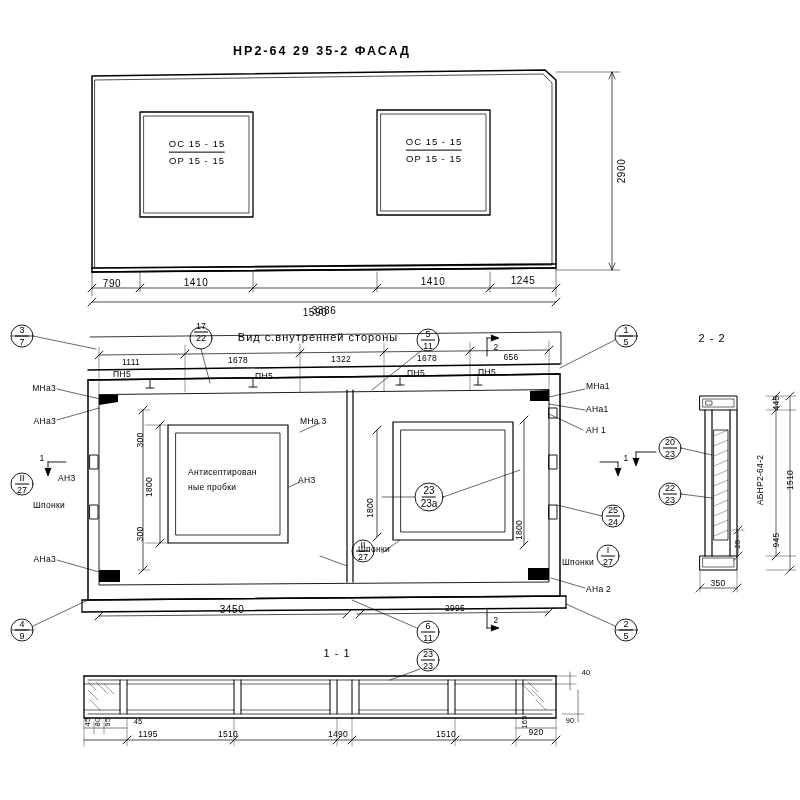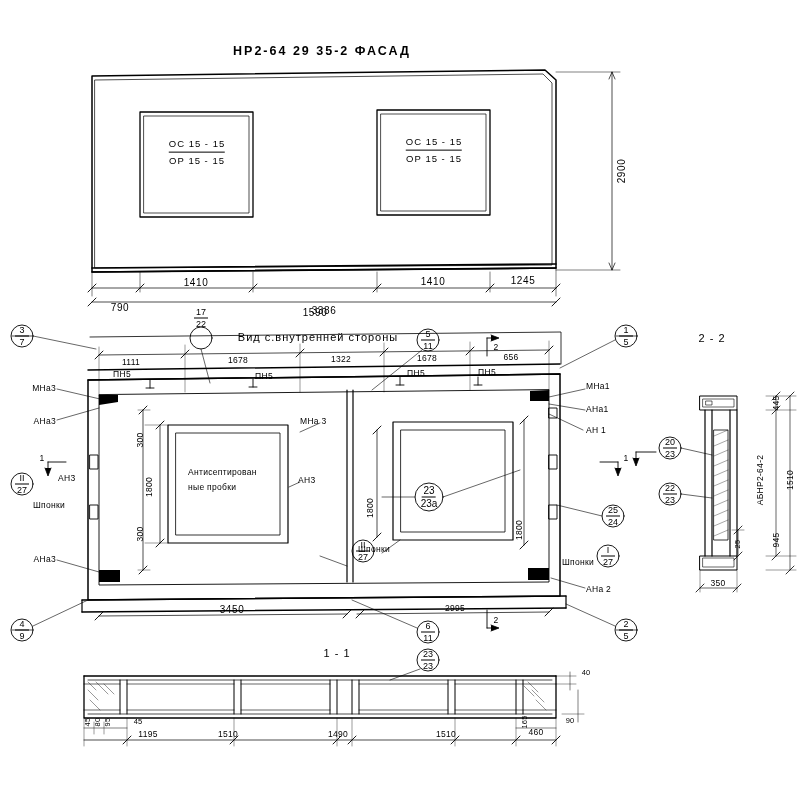"790" div.lbl { left: 120px -> 112px; margin-top: 24px -> none }
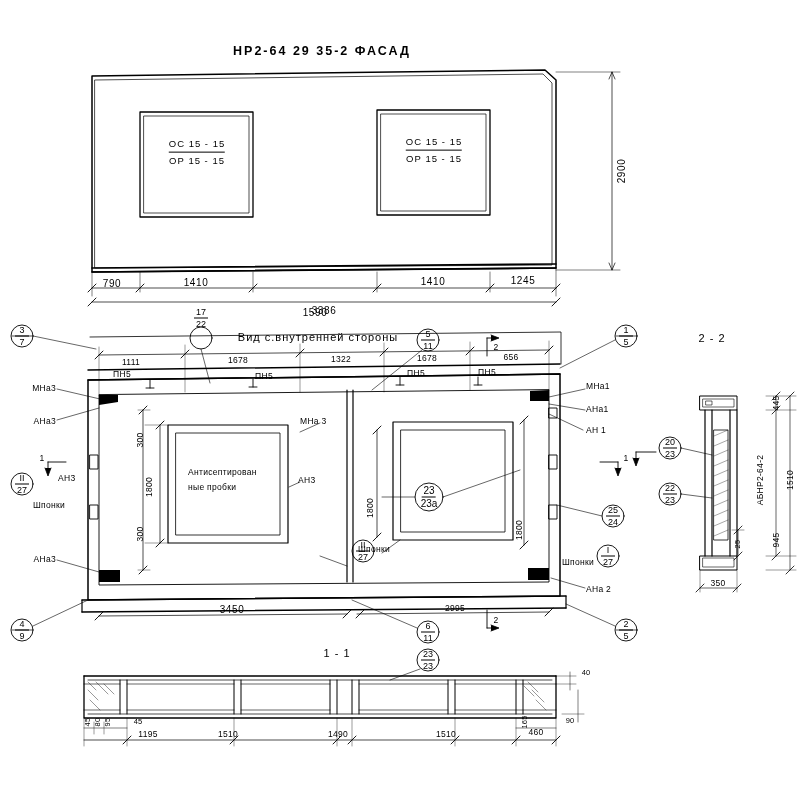"17" div.frac { top: 318px -> 332px }
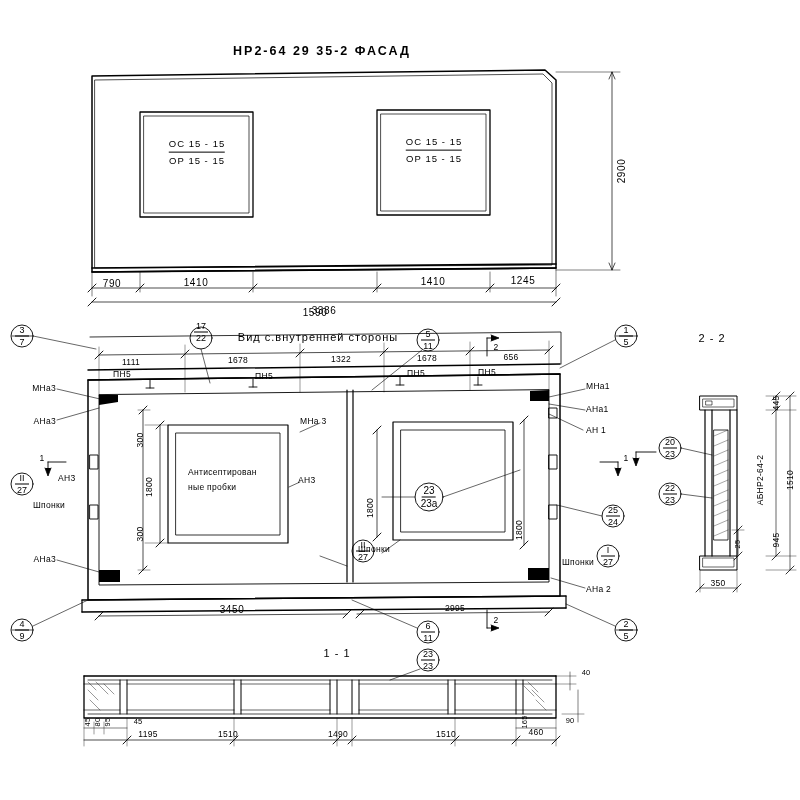"460" div.lbl { text: 460 -> 920 }
